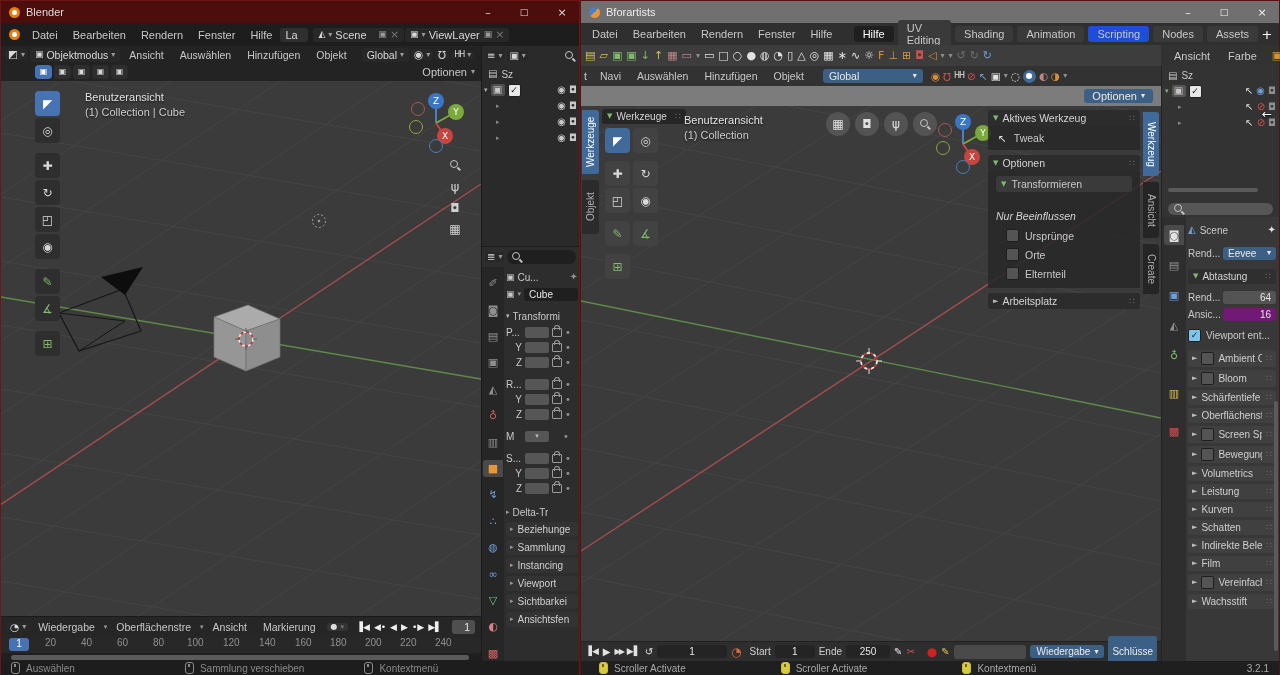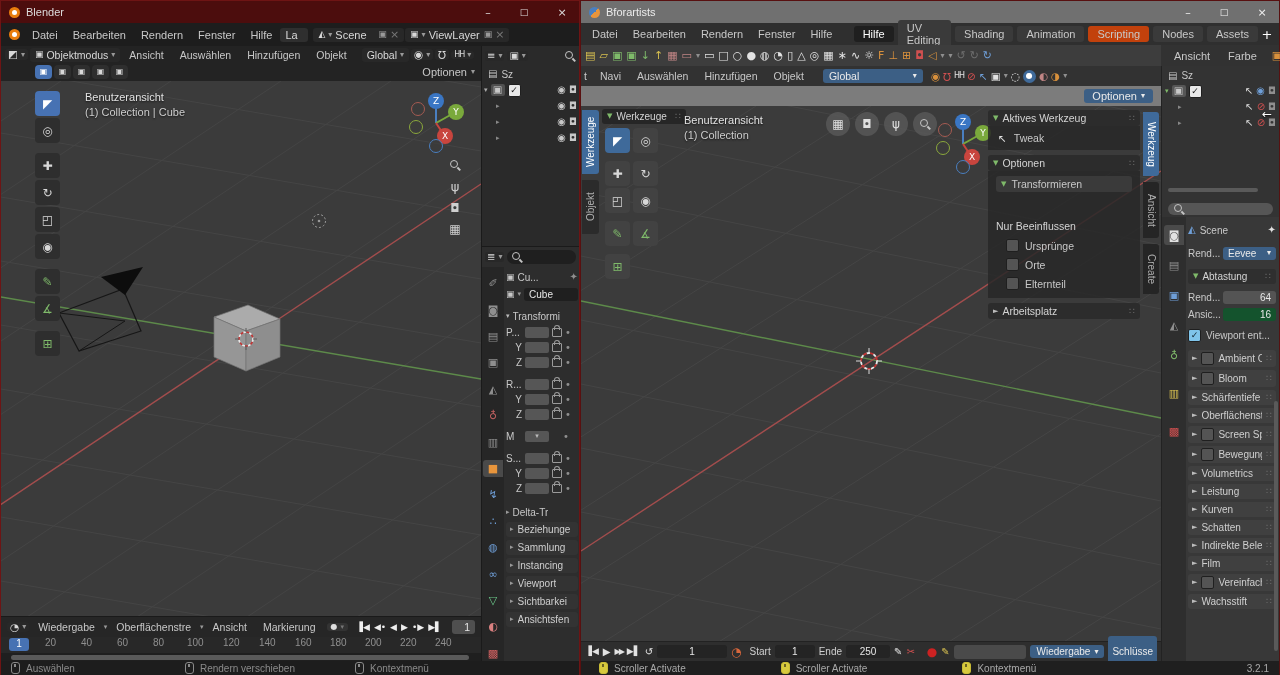"Scripting" span.menu { background: #c2410c -> #1d4ed8 }
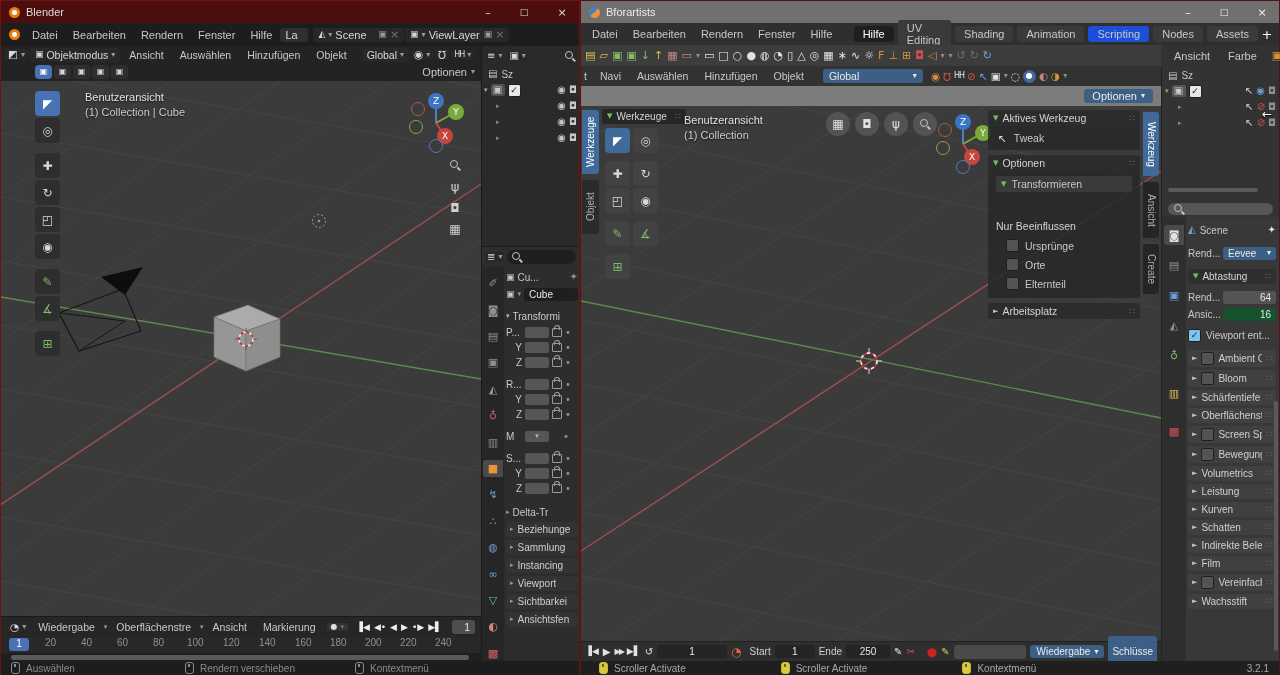"Nur Beeinflussen" div { font-style: none -> italic; margin-top: 28px -> 18px }
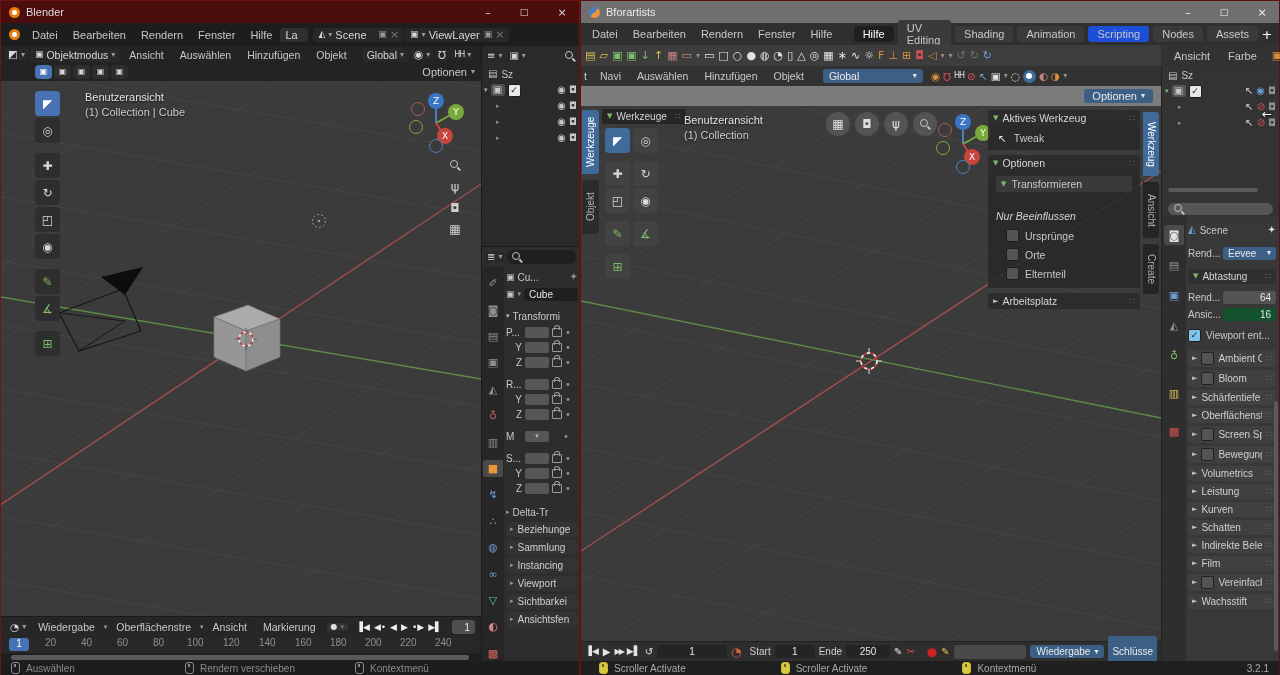"16" span.field { background: #14532d -> #701a75 }
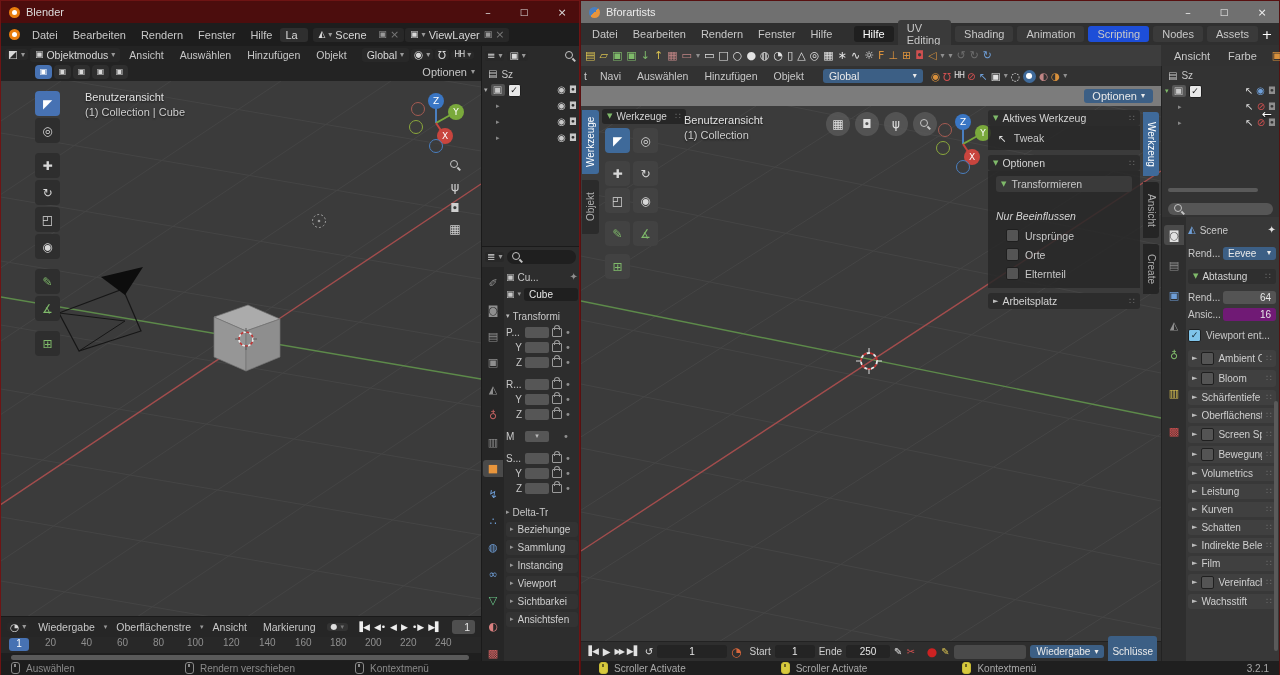"Rendern verschieben" span { text: Rendern -> Sammlung }
